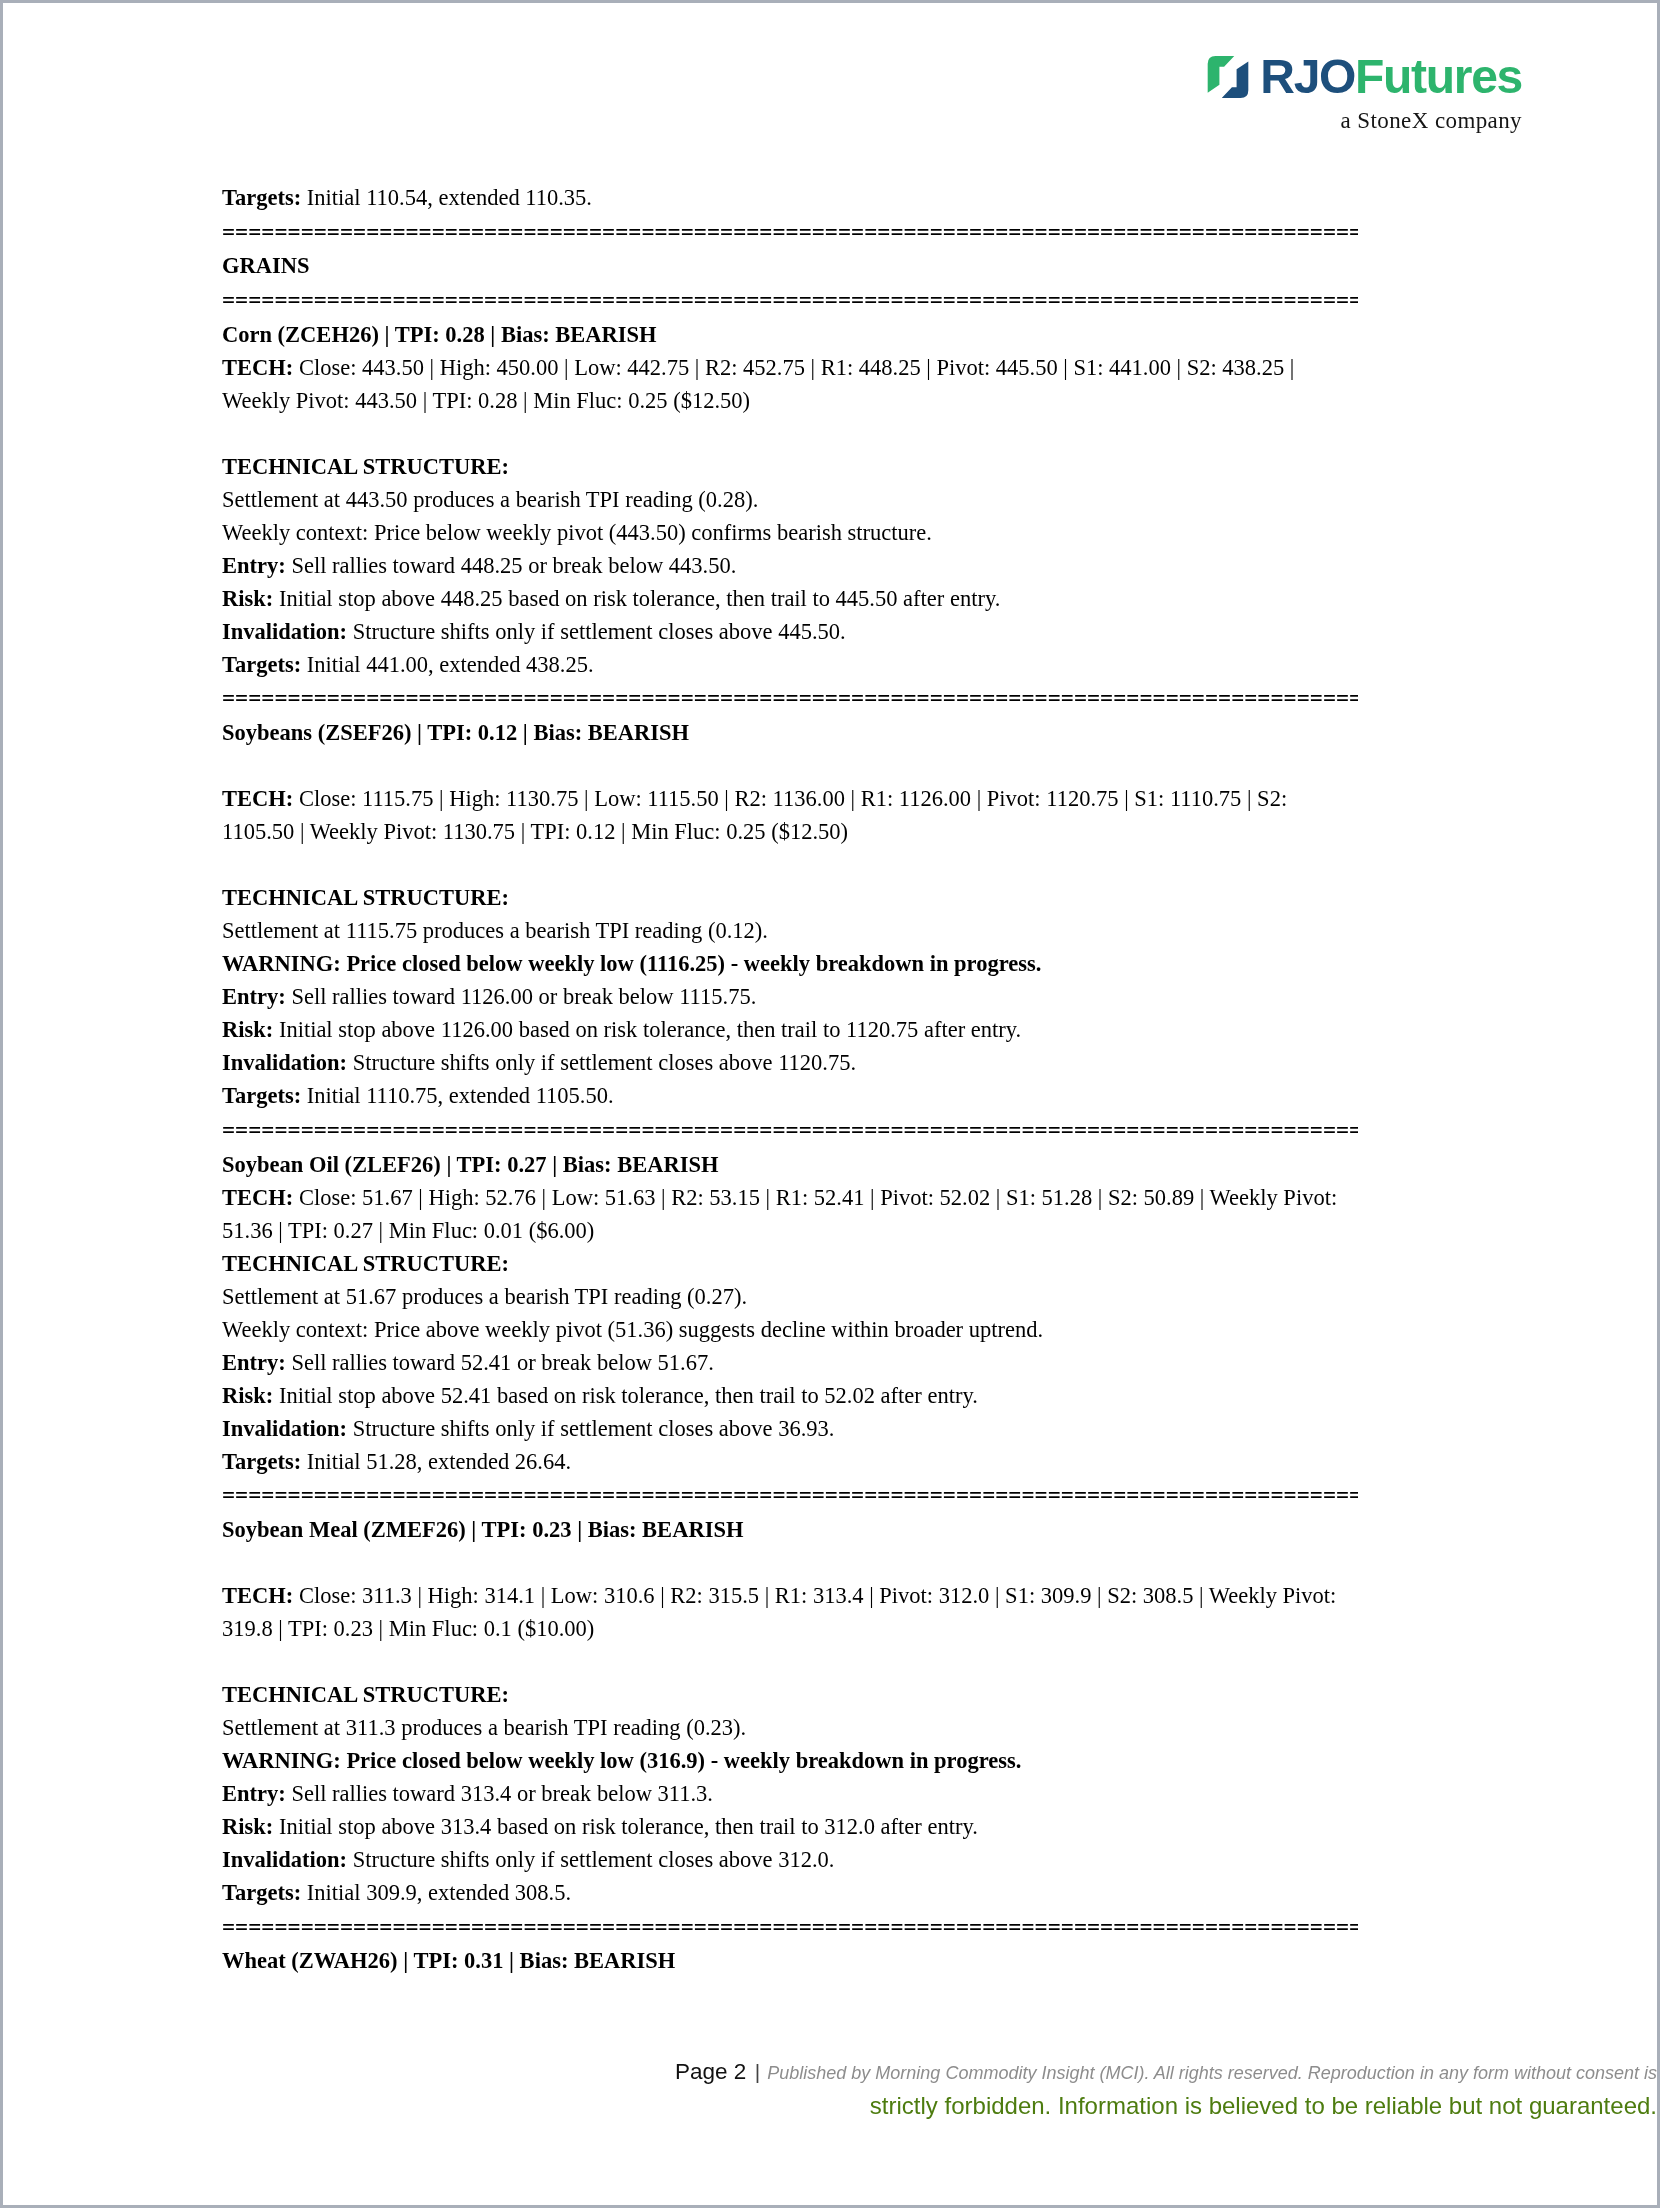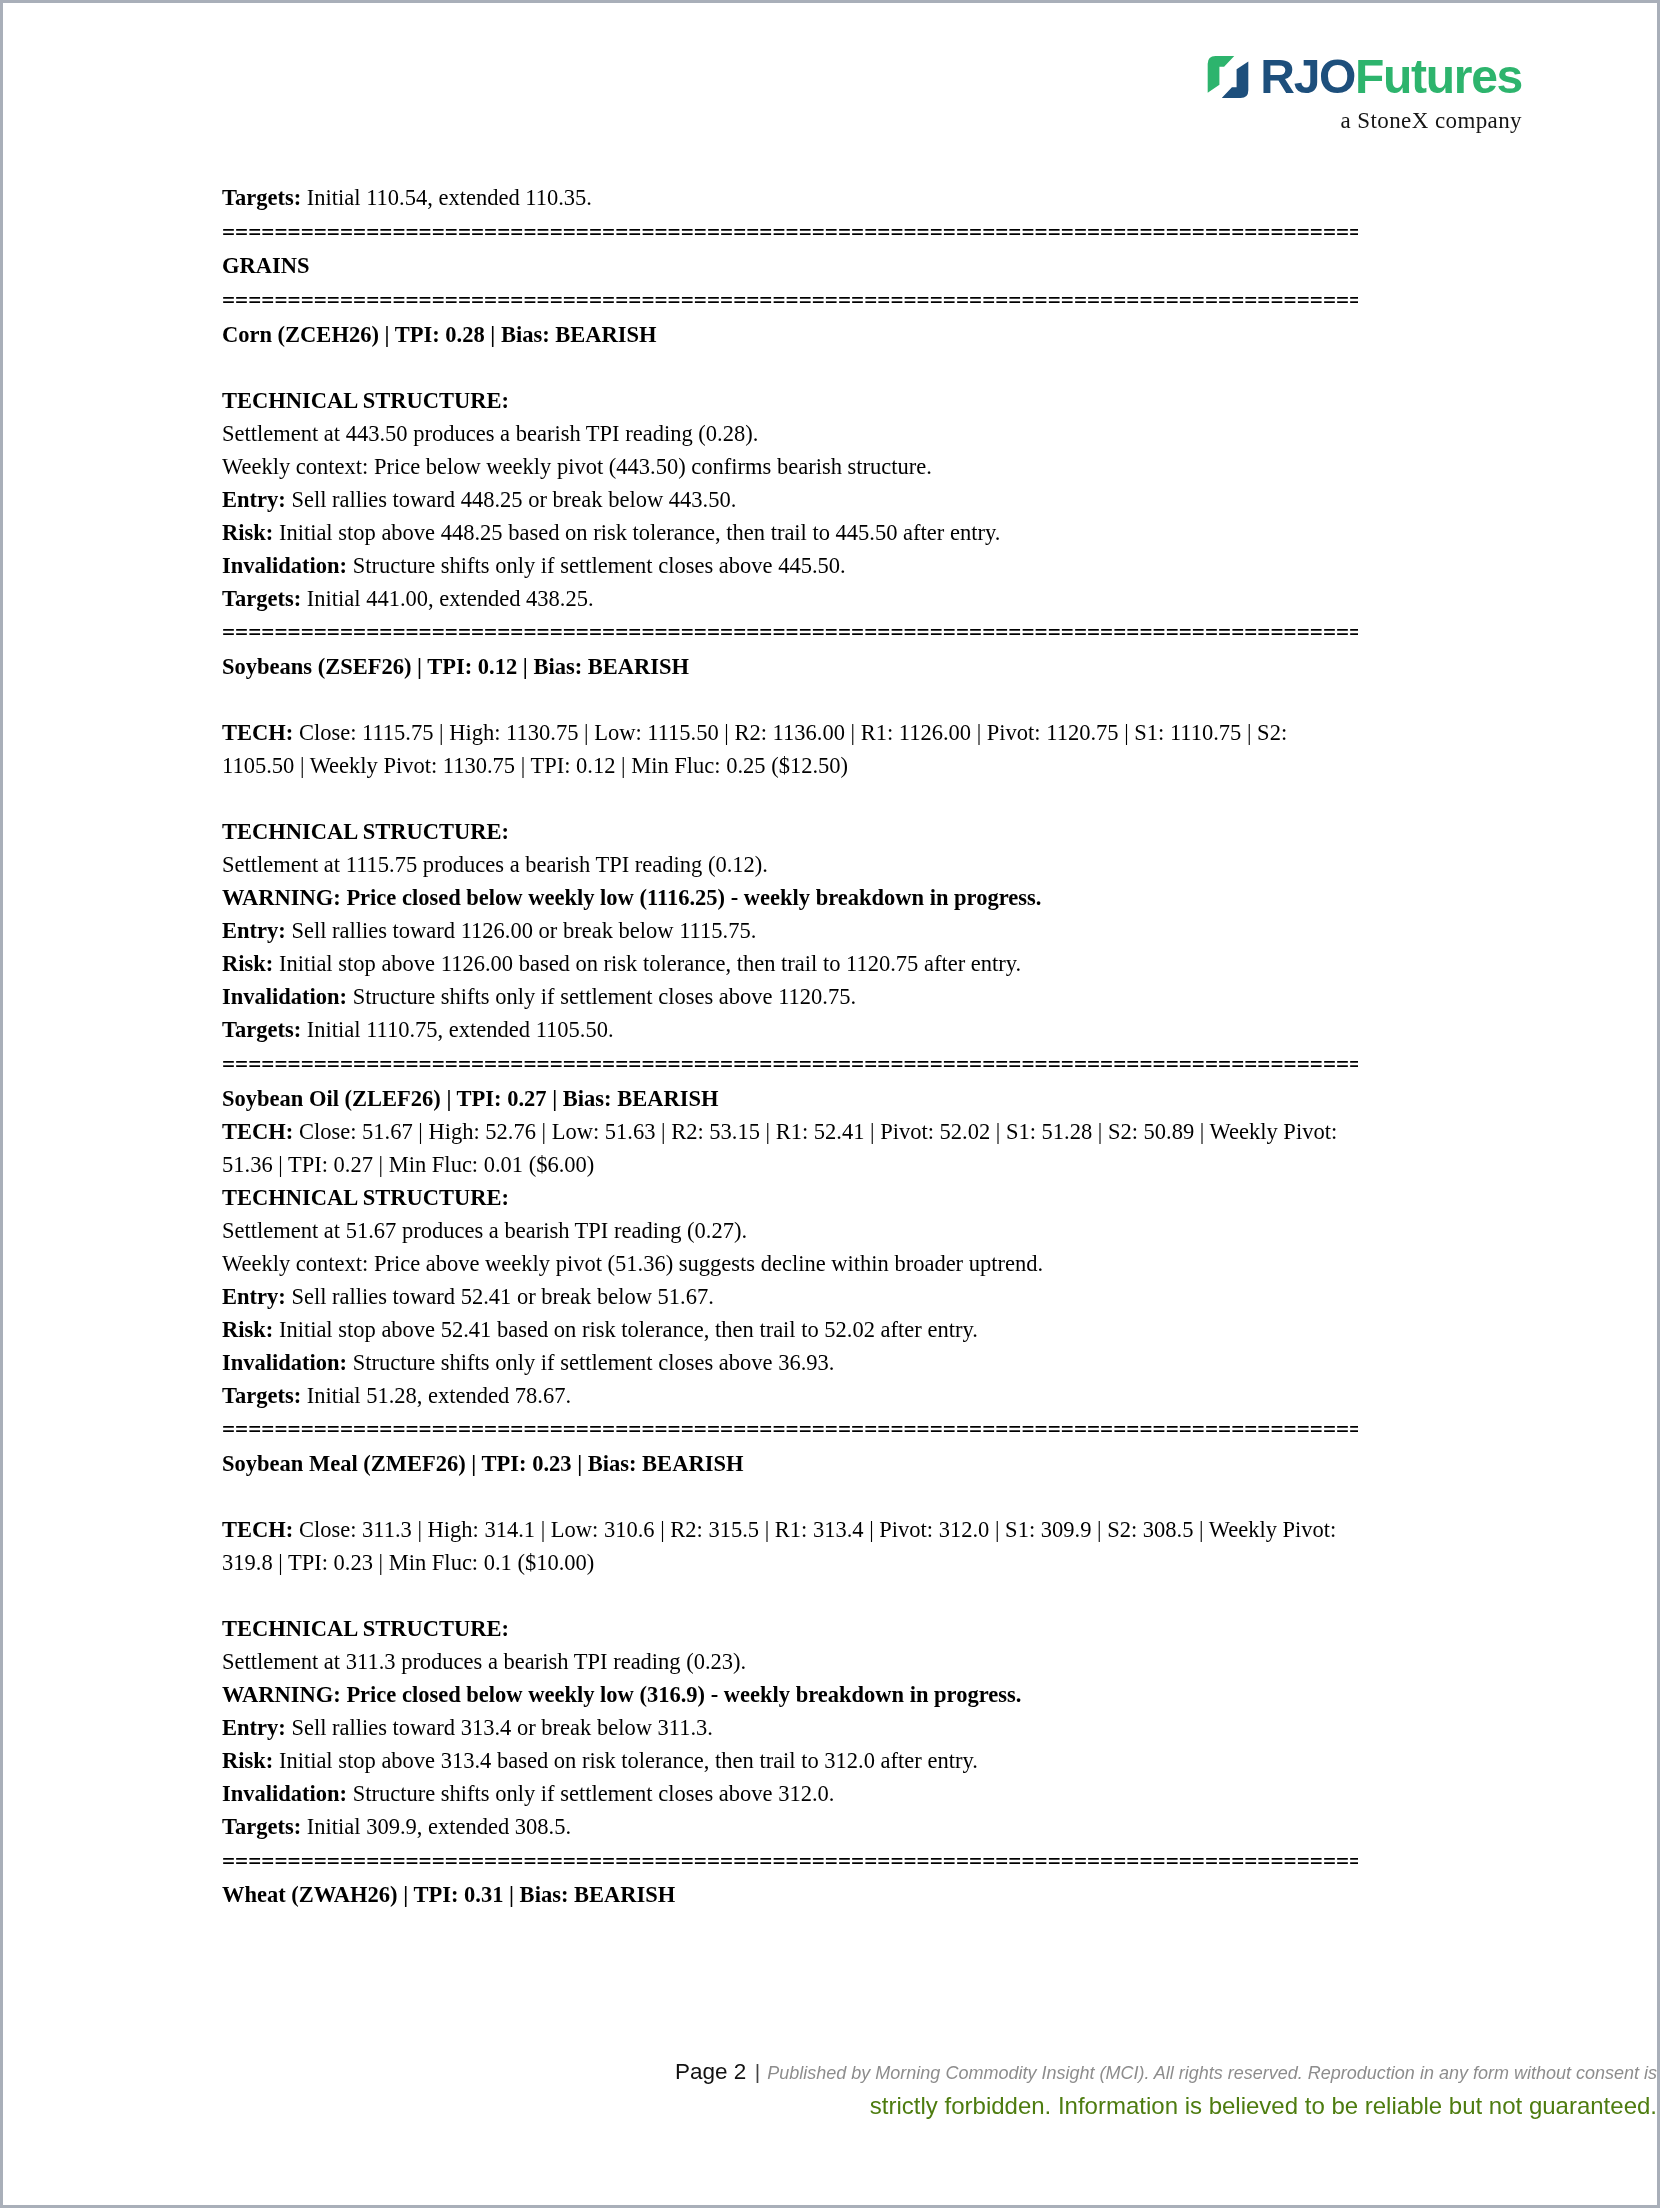"TECH: Close: 443.50 | High:" div.line { html: none -> <div><b>TECH:</b><span> Close: 443.50 | High: 450.00 | Low: 442.75 | R2: 452.75 | R1: 448.25 | Pivot: 445.50 | S1: 441.00 | S2: 438.25 | Weekly Pivot: 443.50 | TPI: 0.28 | Min Fluc: 0.25 ($12.50)</span></div> }
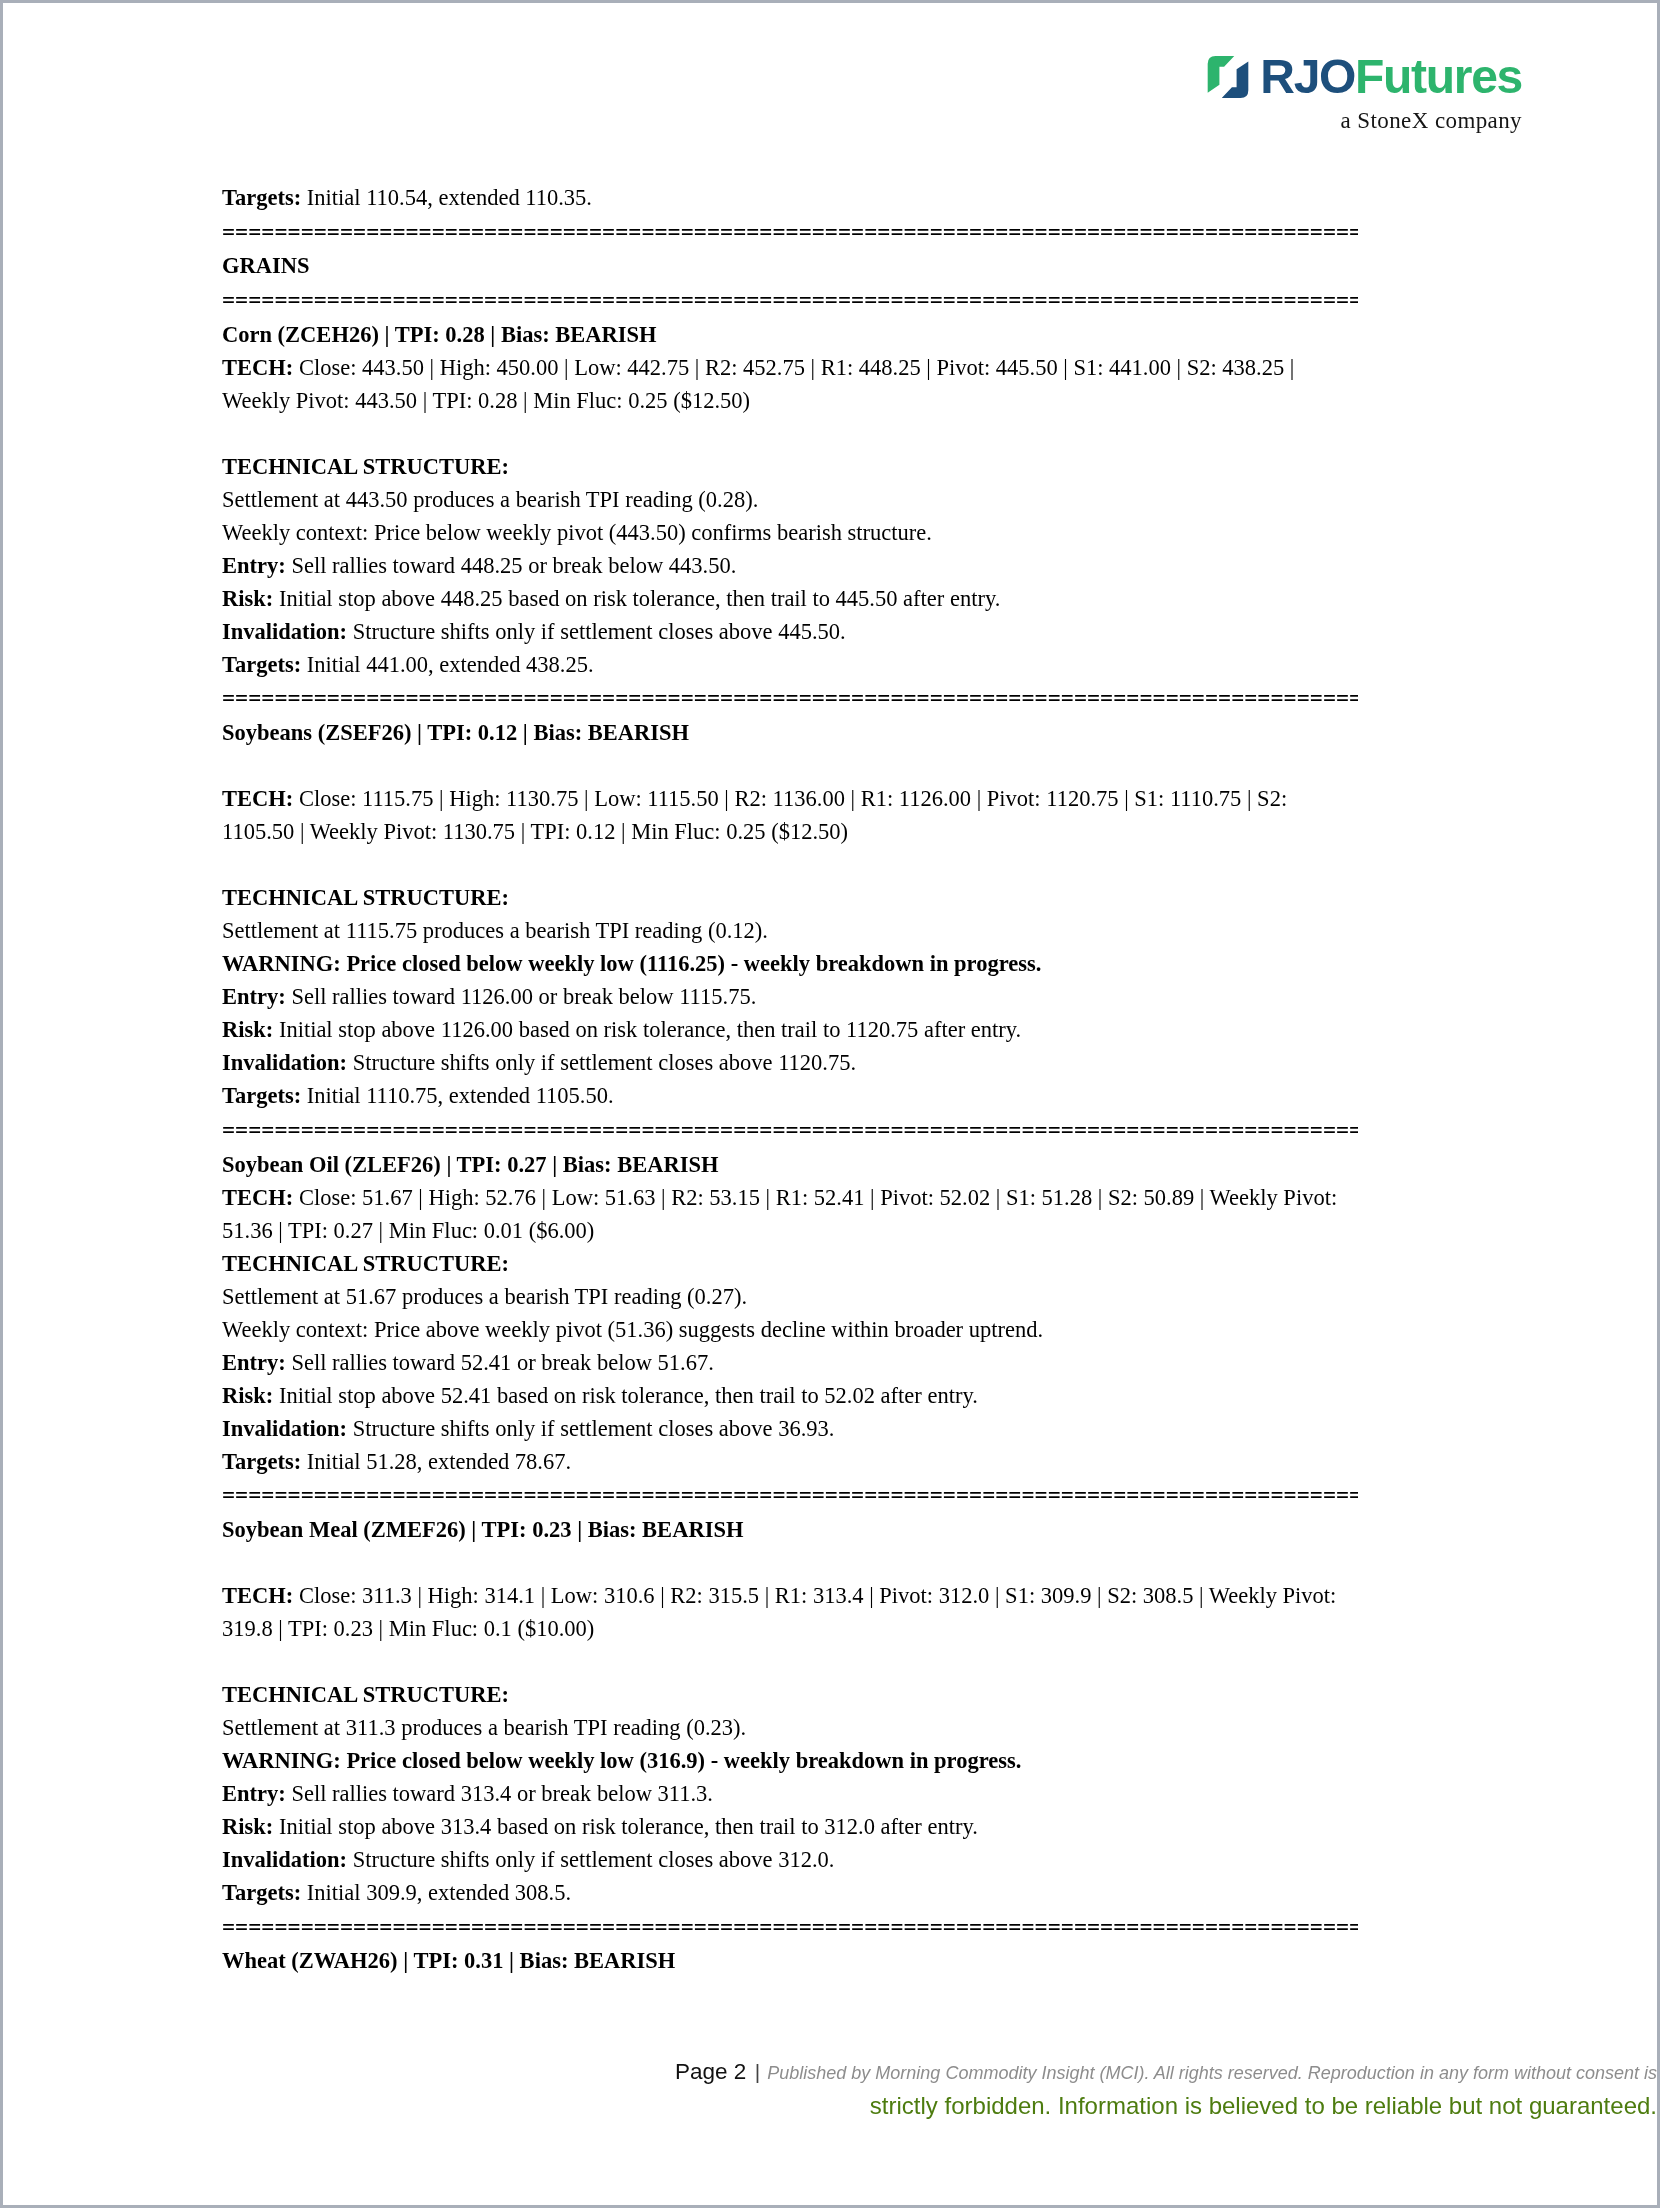"Initial 51.28, extended 78.67." span { text: 78.67 -> 26.64 }
